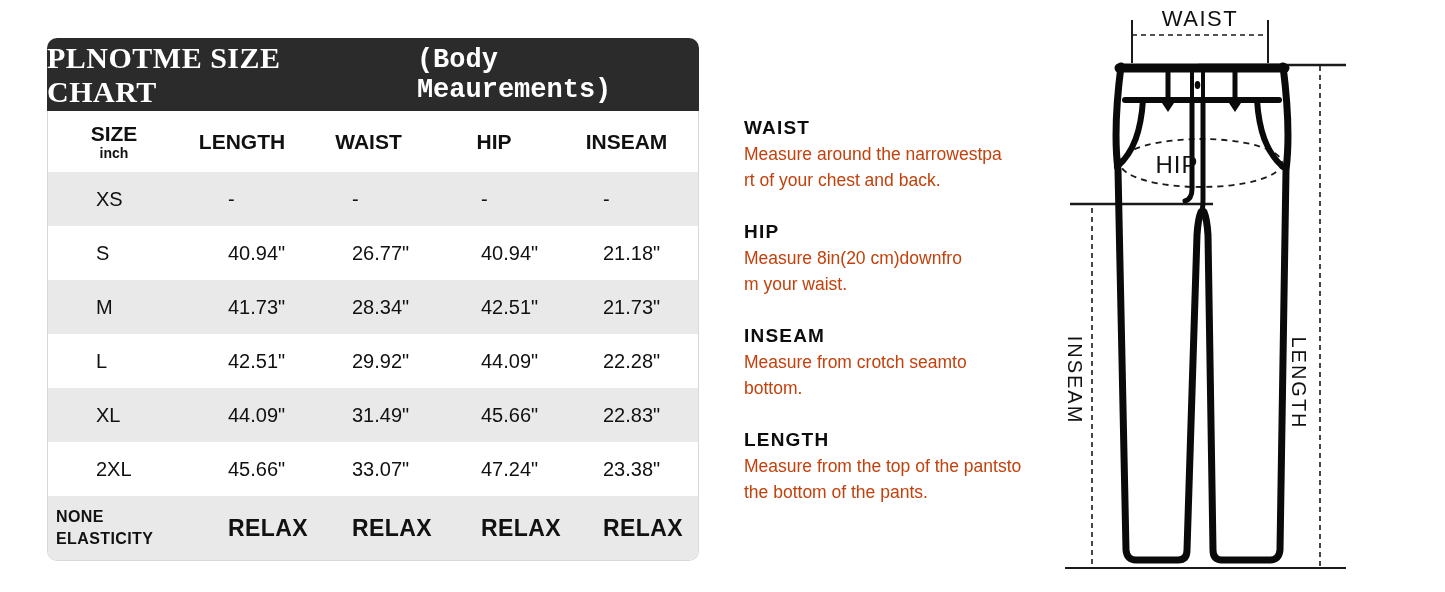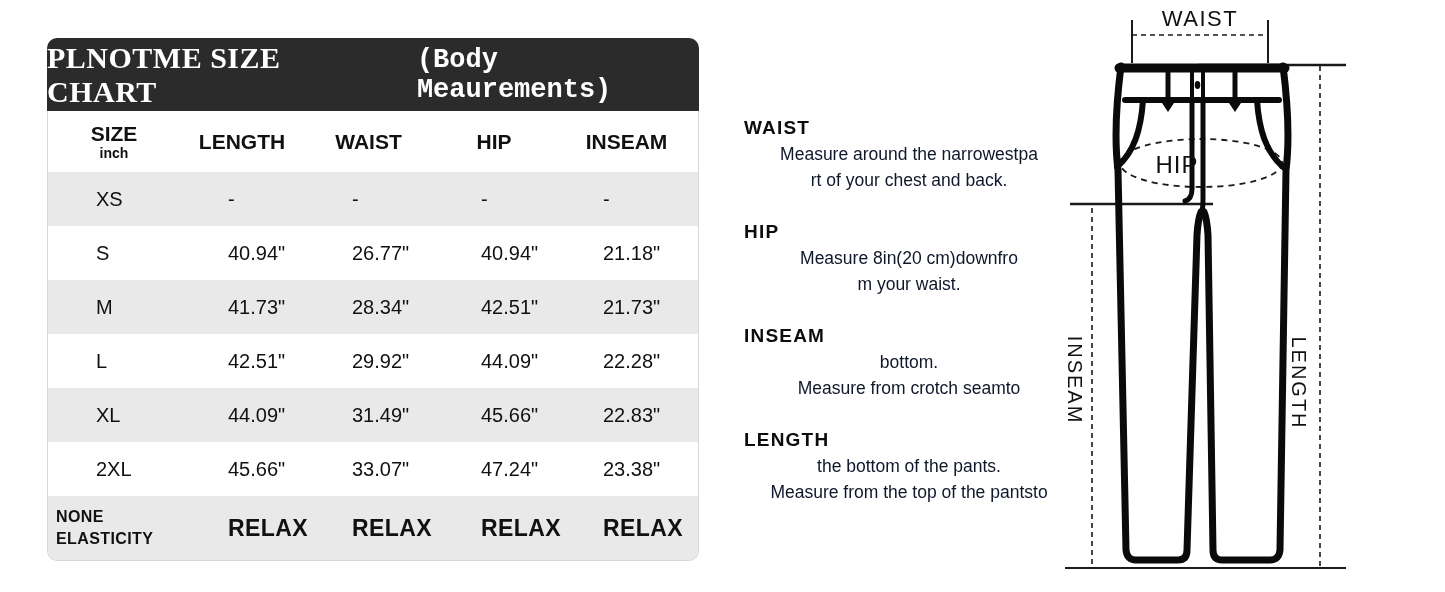"Measure around the narrowestpa" .guide-line { color: #0f172a -> #c2410c; text-align: center -> none }
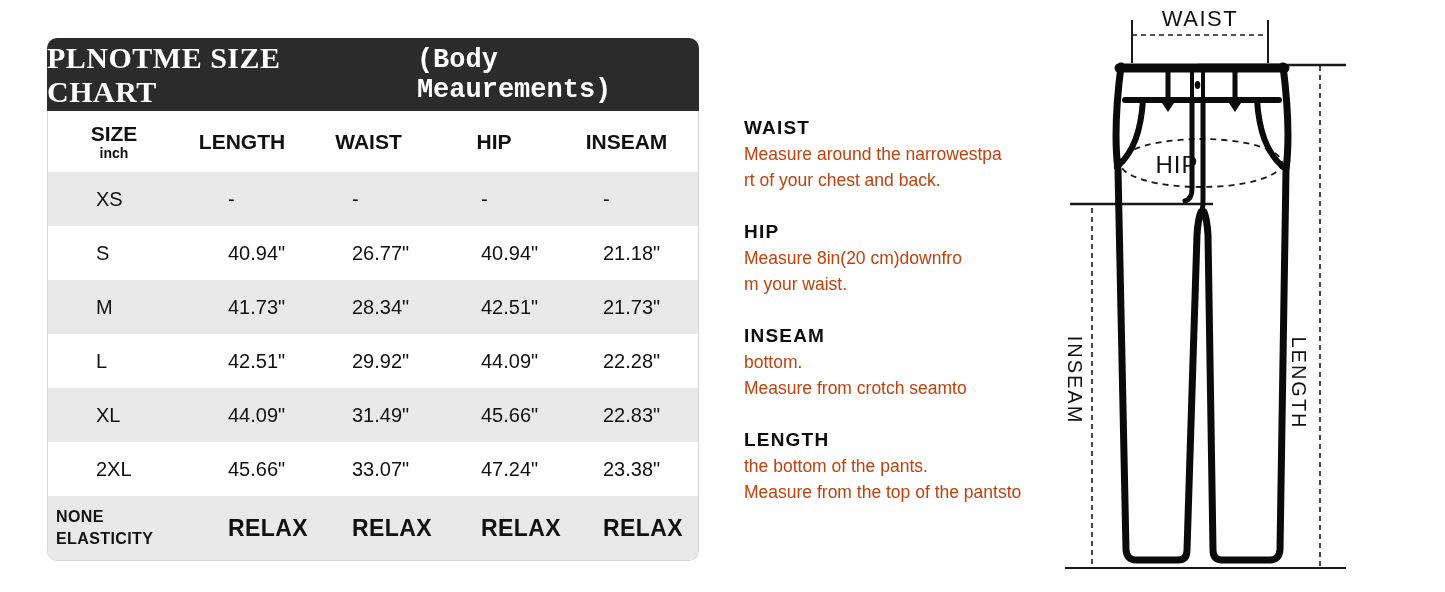"bottom." div.guide-line { order: before "Measure from crotch seamto" -> after "Measure from crotch seamto" }
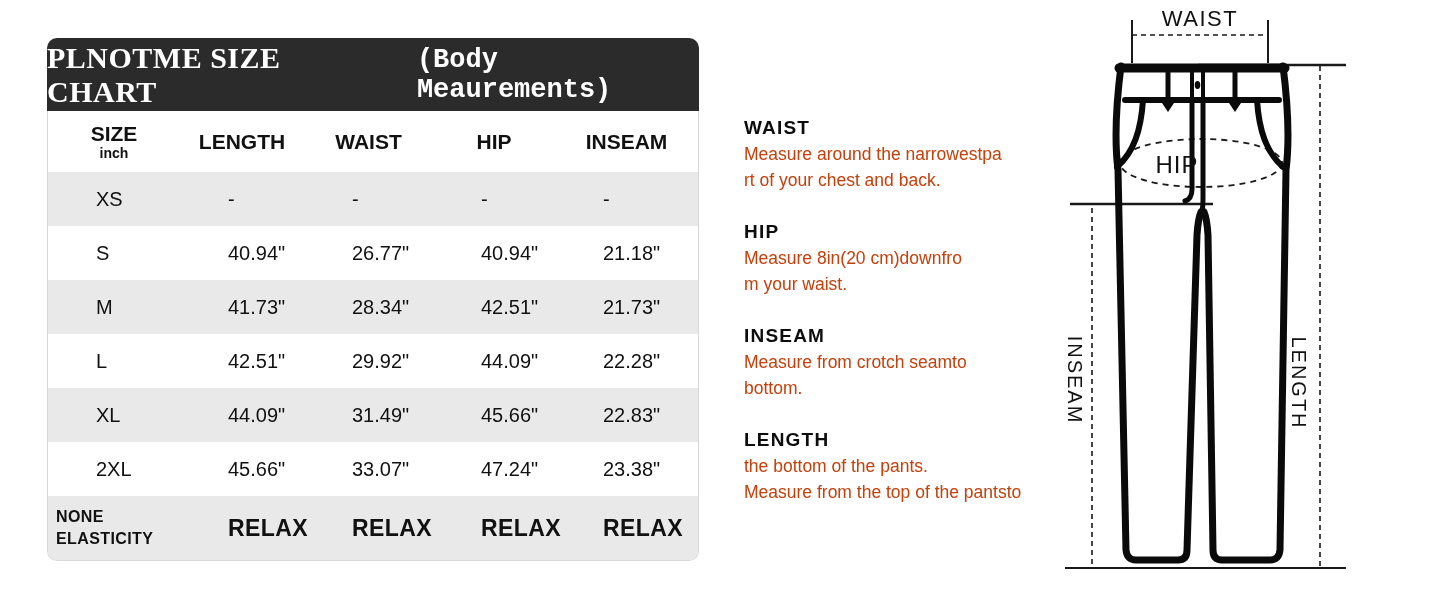"the bottom of the pants." div.guide-line { order: before "Measure from the top of" -> after "Measure from the top of" }
